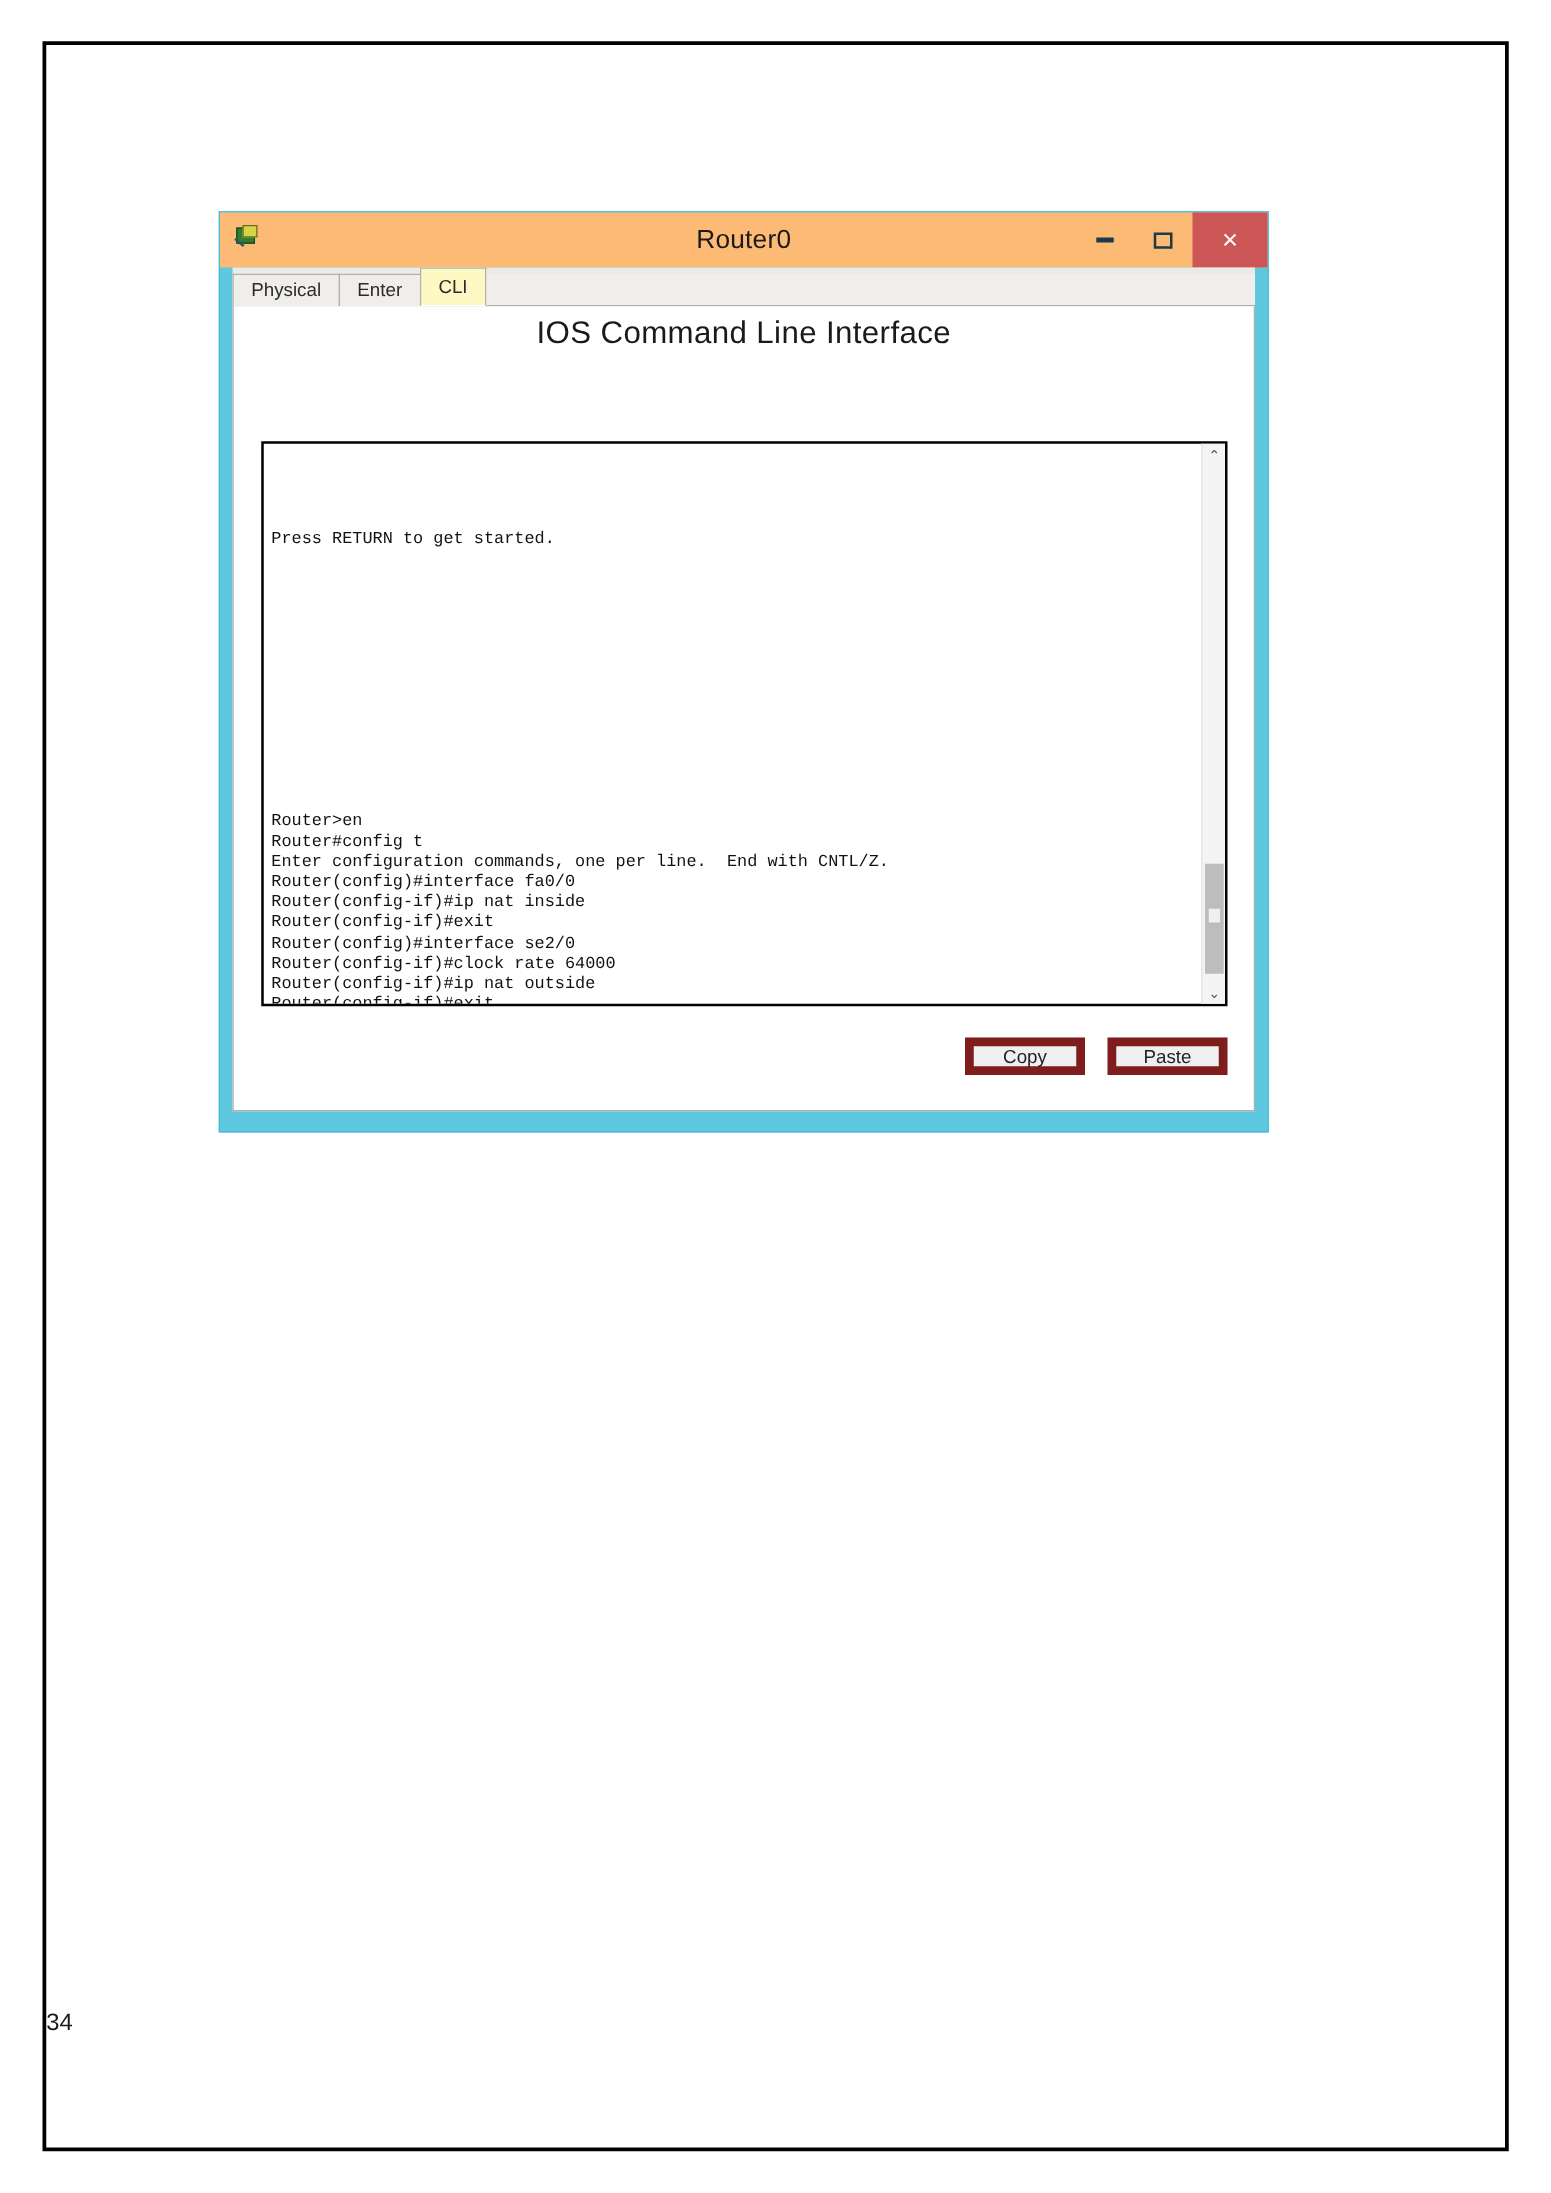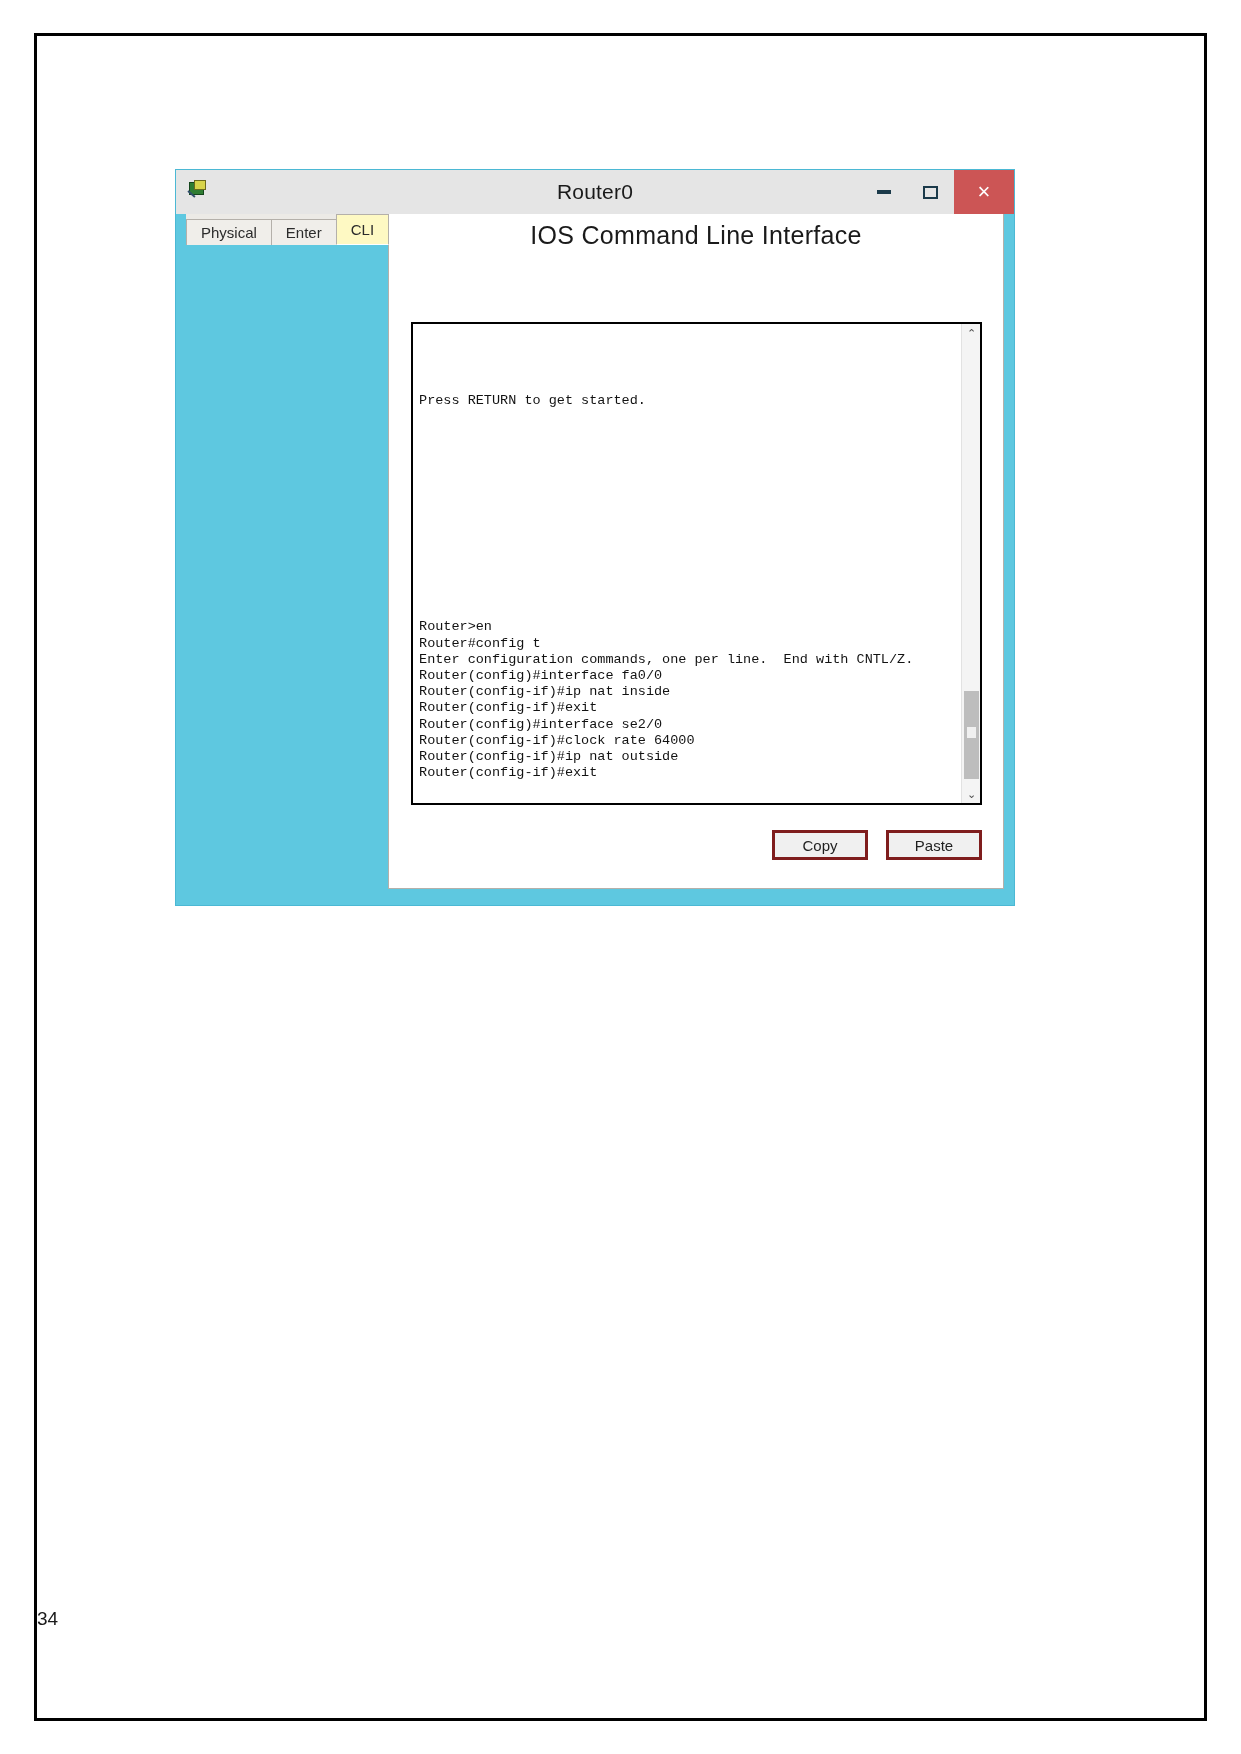"Router0" .titlebar { background: #e5e5e5 -> #fdba74 }
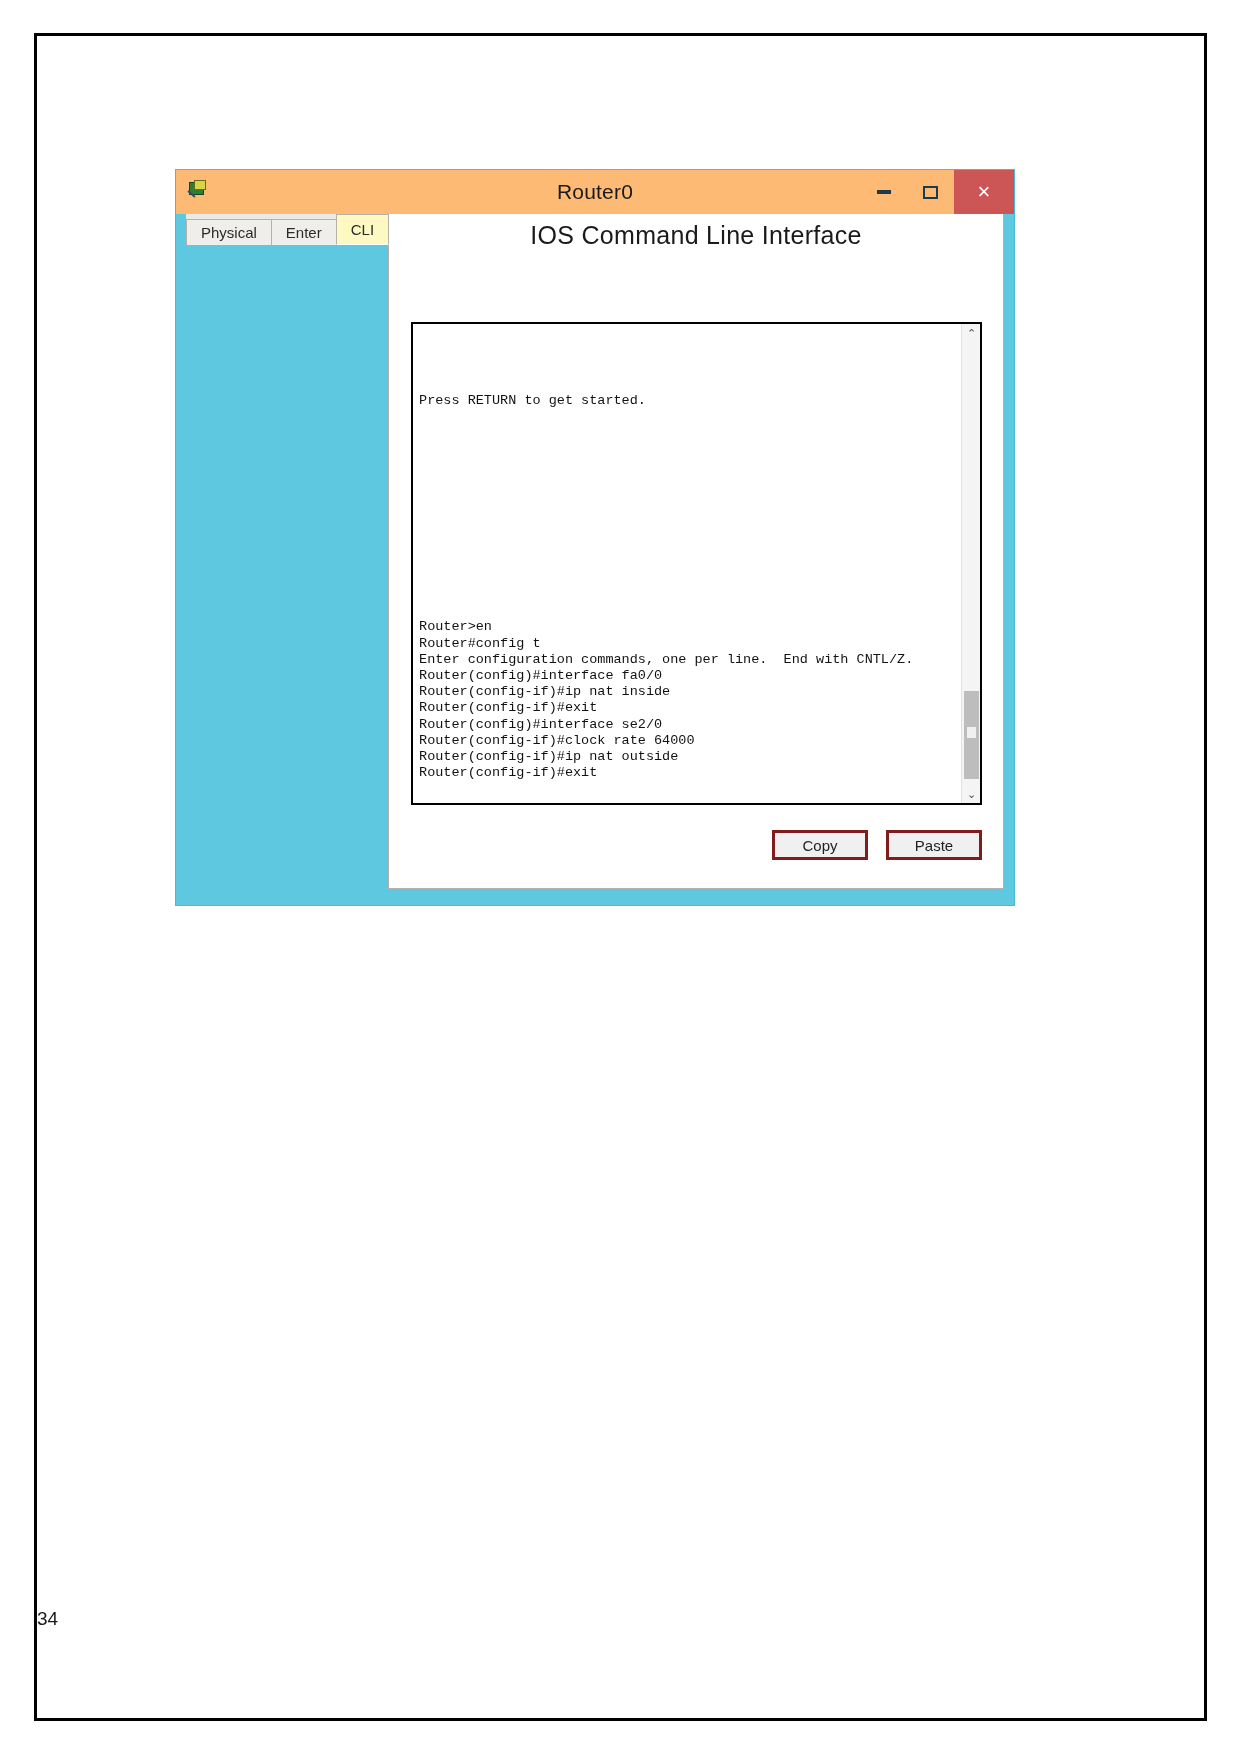"Physical" .pt-body { flex-direction: row -> column }
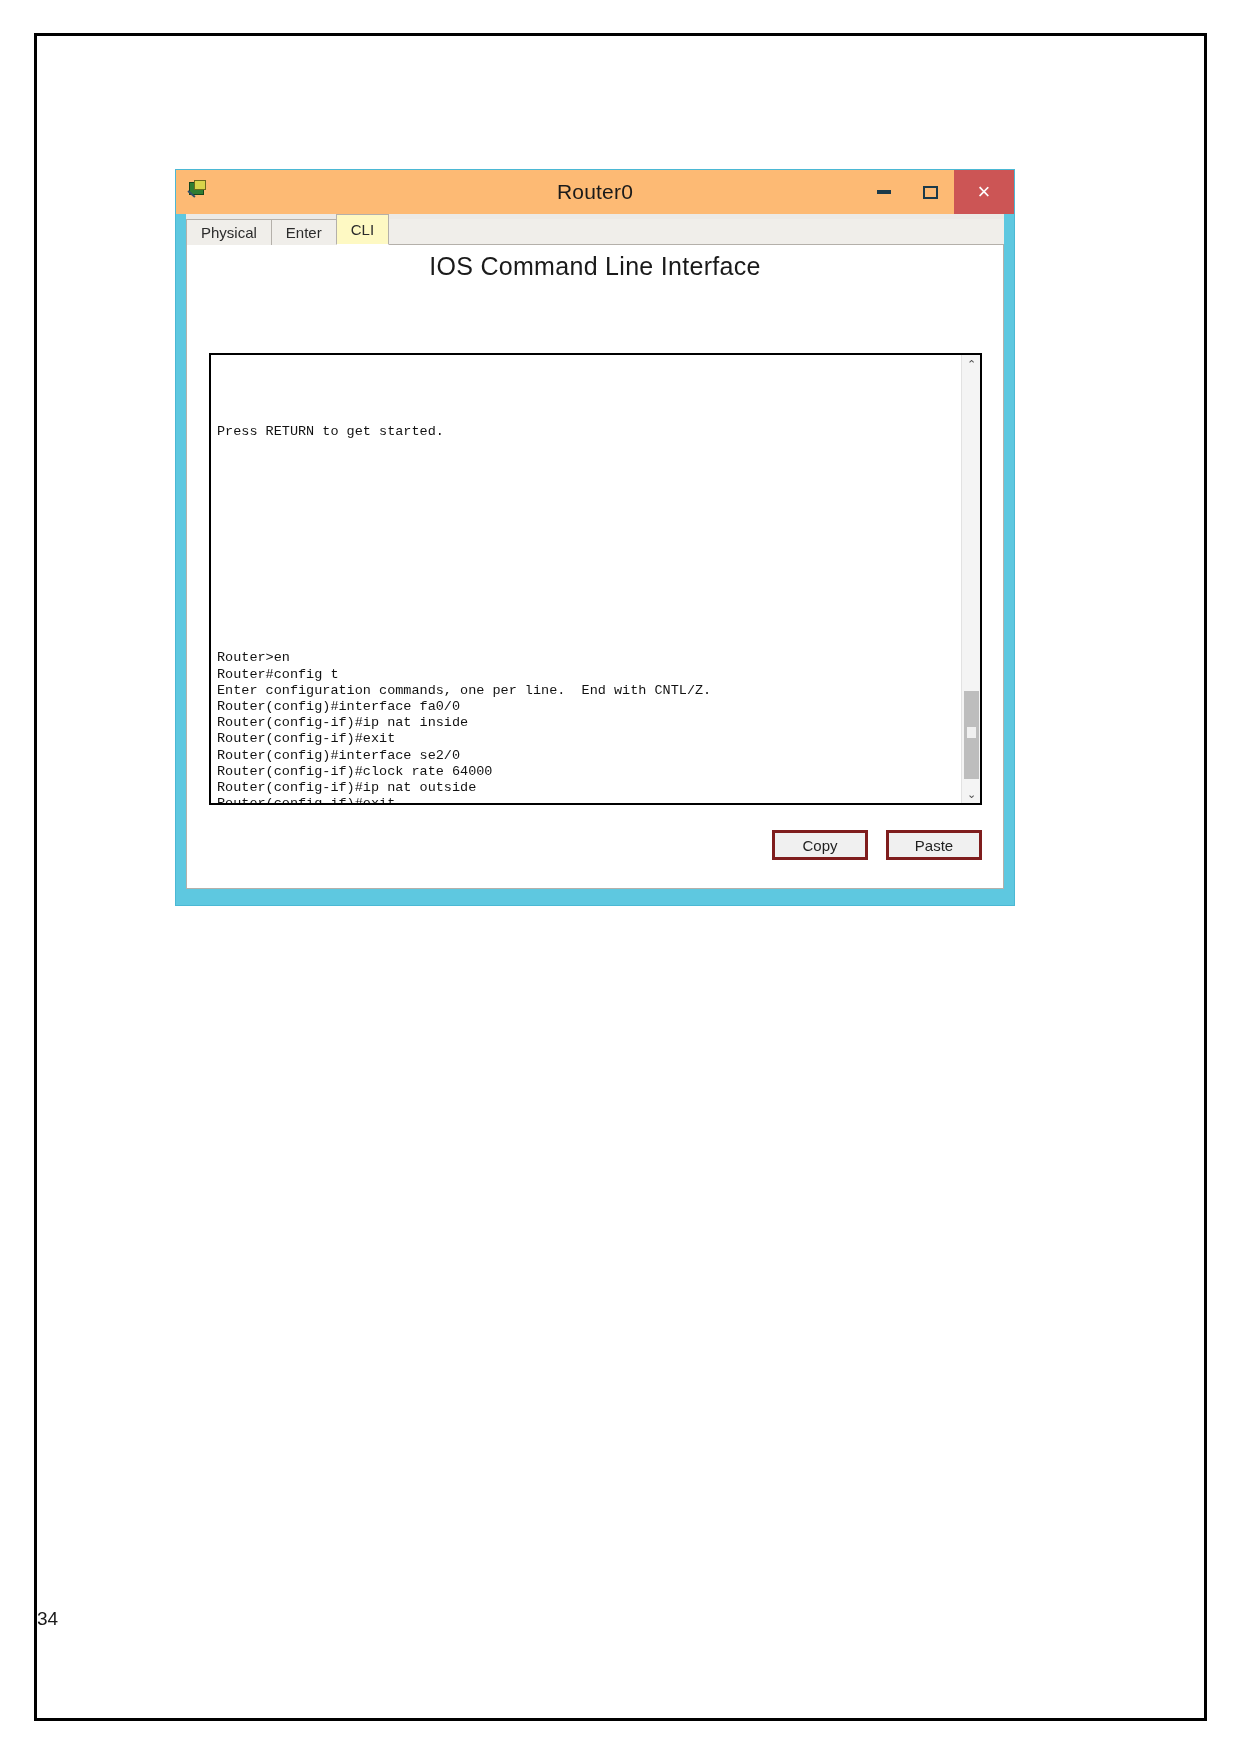"Copy" .btn { border: 3px solid #7f1d1d -> 7px solid #7f1d1d }
